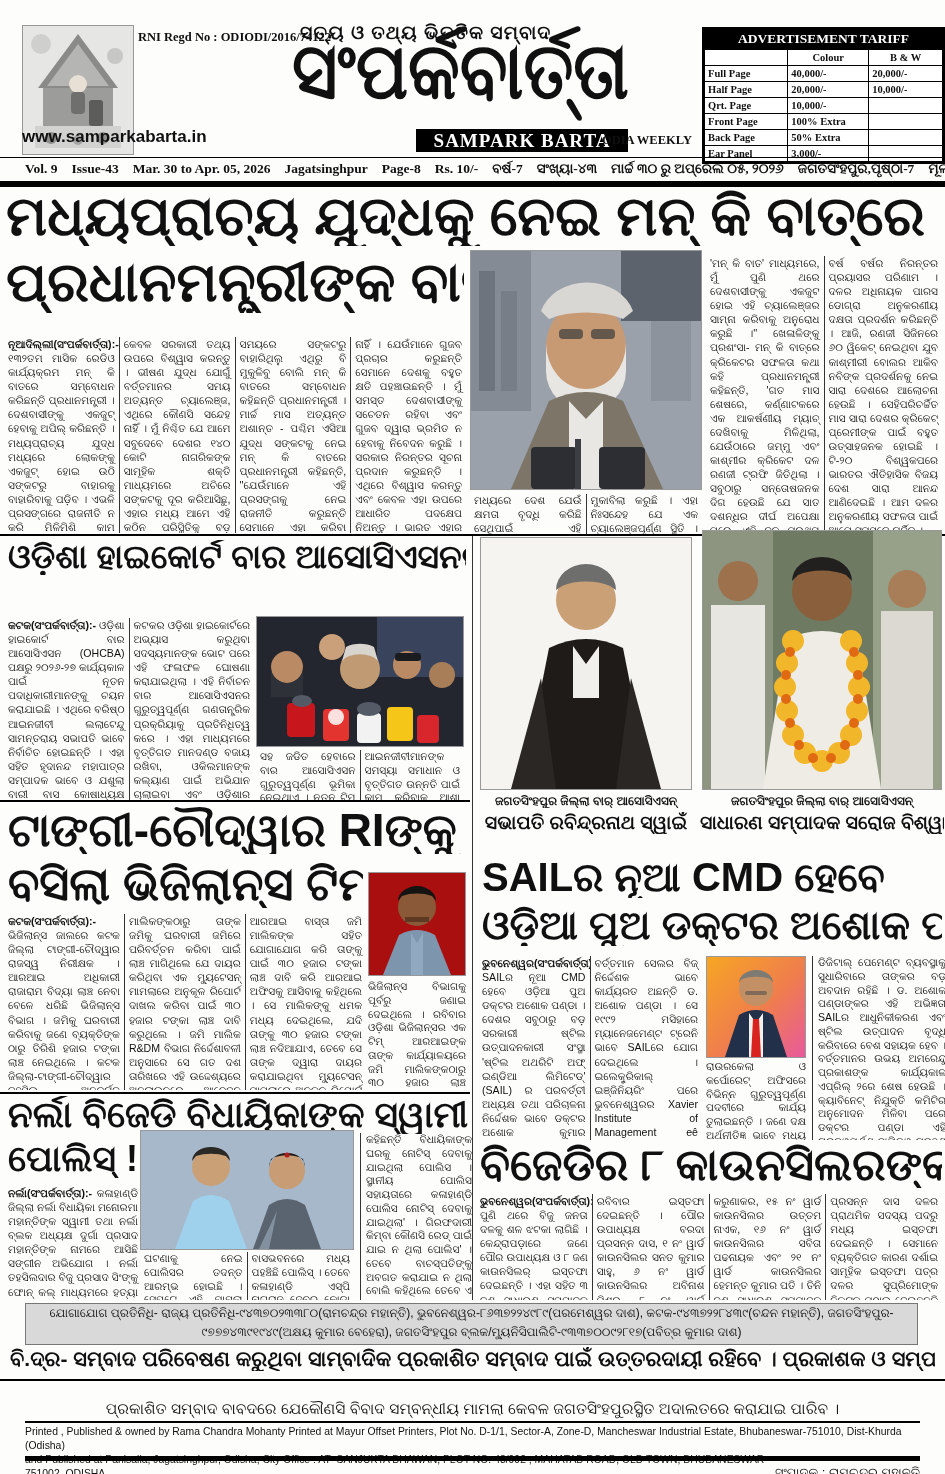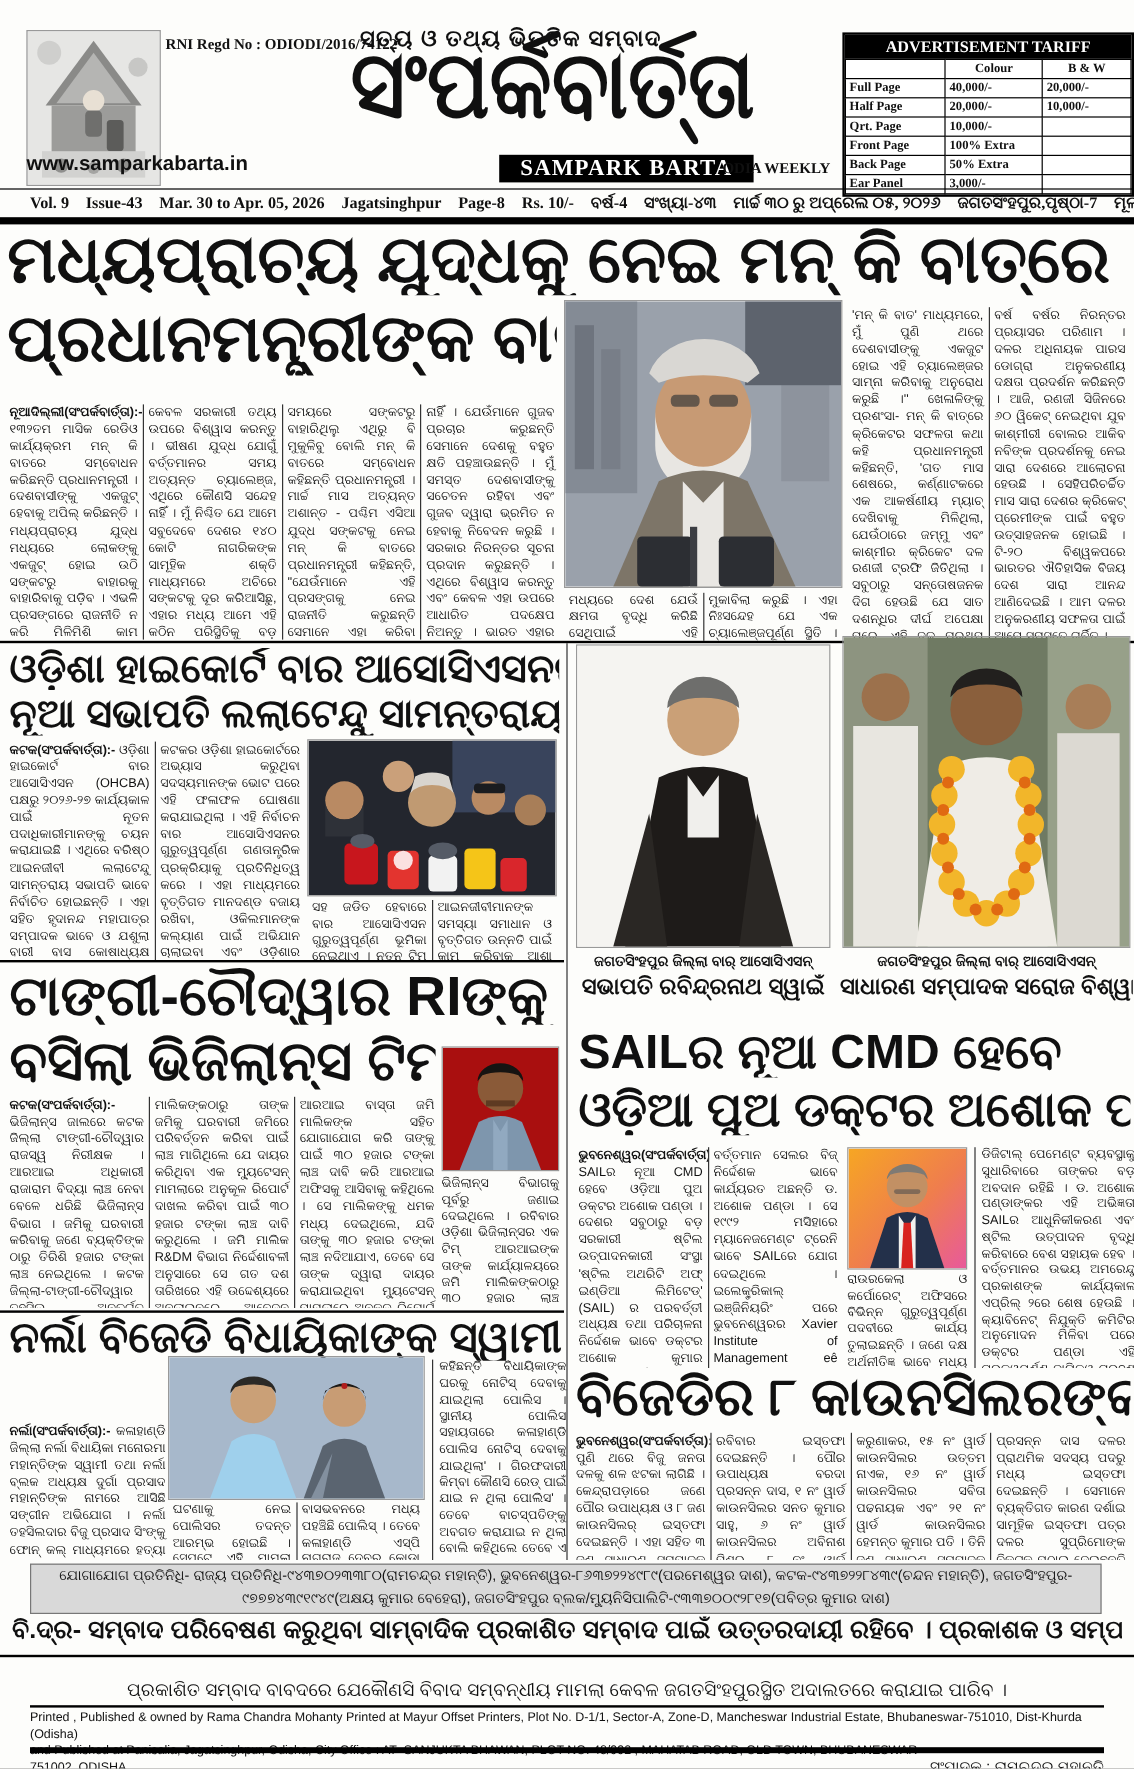"ବର୍ଷ-4" span { text: ବର୍ଷ-4 -> ବର୍ଷ-7 }
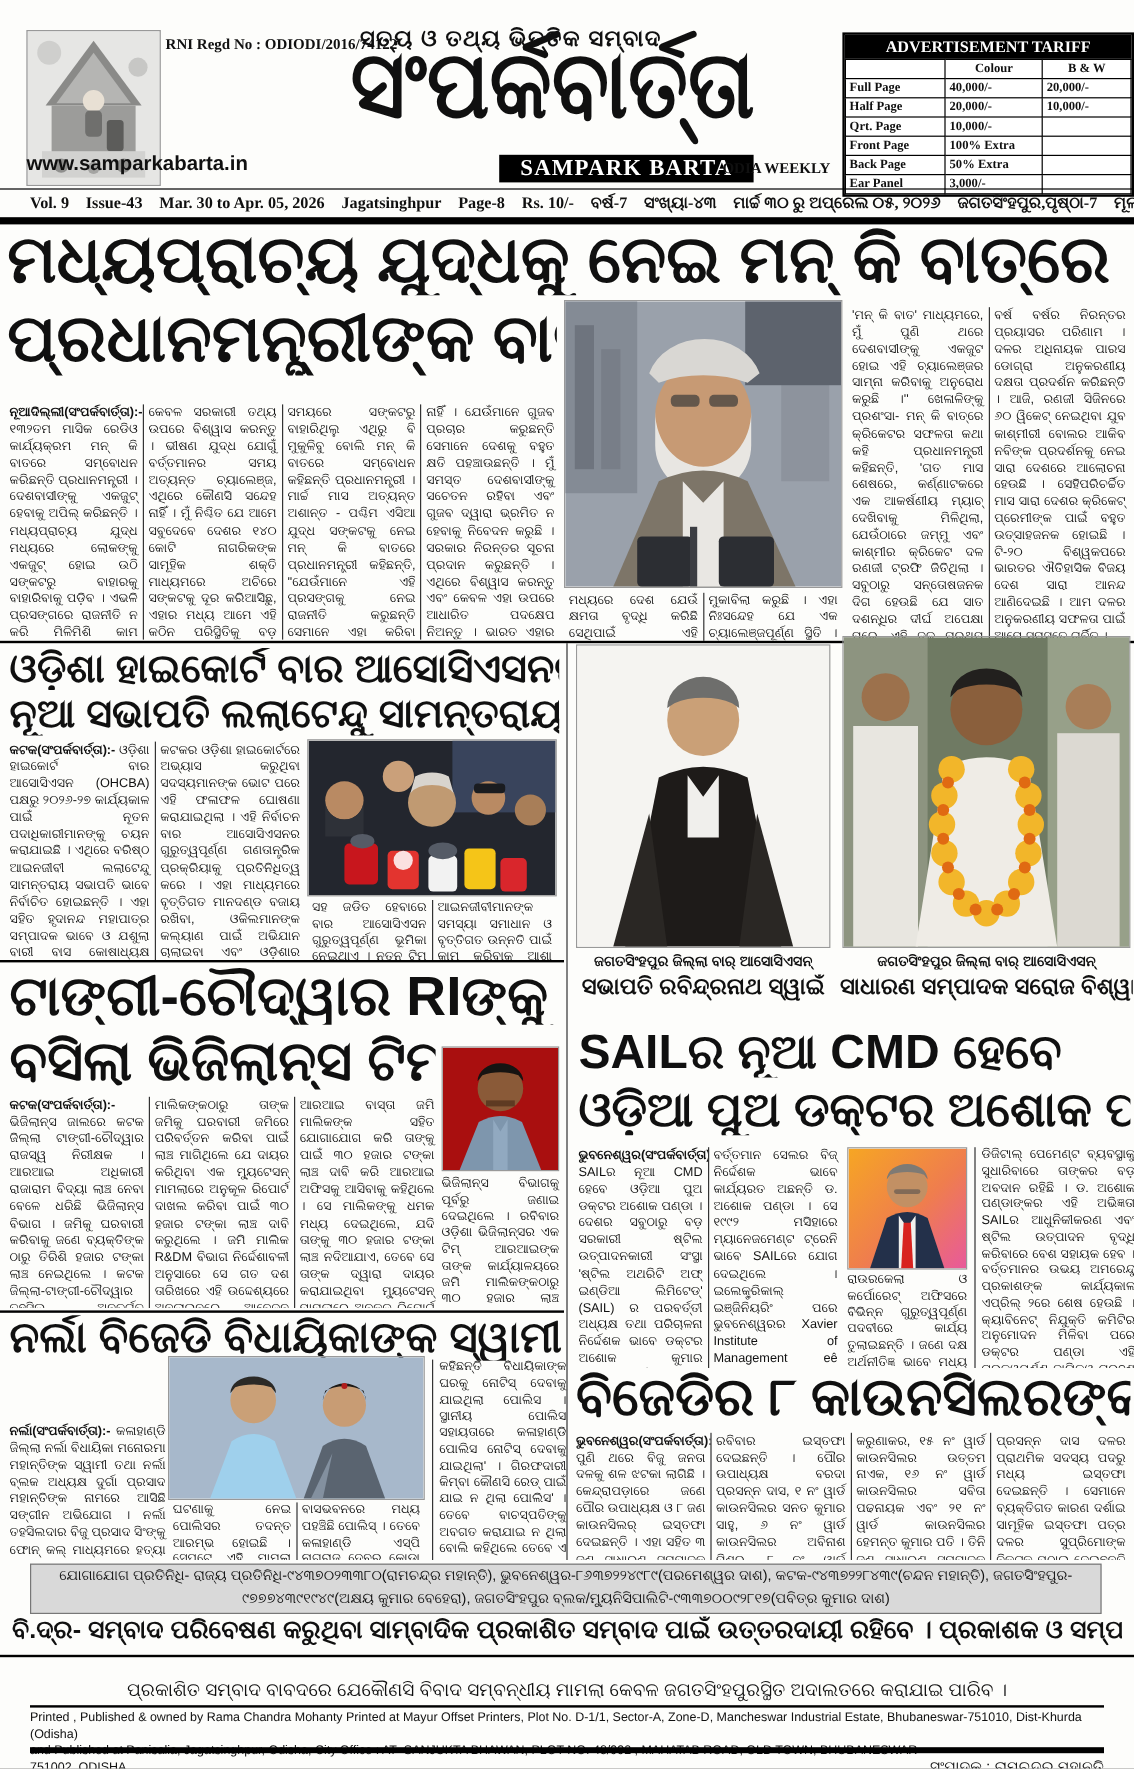"ନୂଆ ସଭାପତି ଲଲାଟେନ୍ଦୁ ସାମନ୍ତରାୟ" div.abs { html: <div>ନୂଆ ସଭାପତି ଲଲାଟେନ୍ଦୁ ସାମନ୍ତରାୟ</div> -> none }
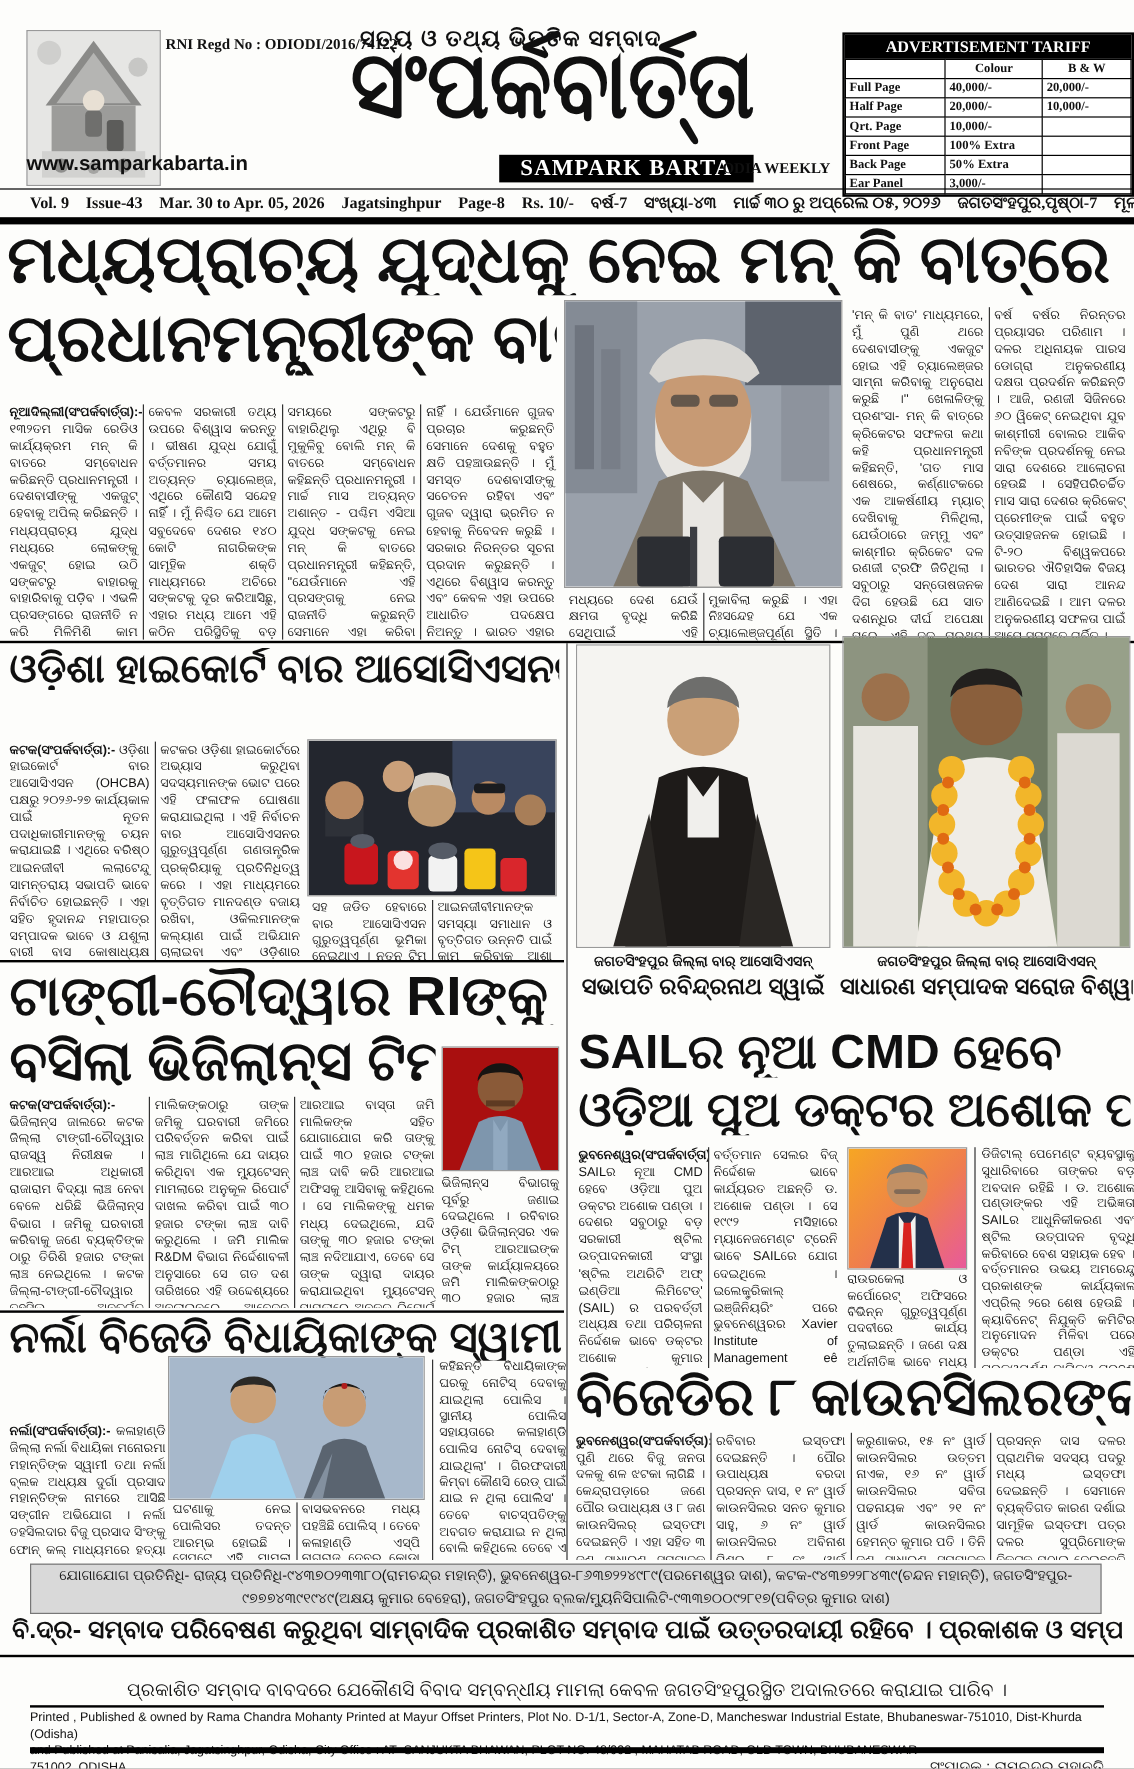"ପୋଲିସ୍ !" div.abs { html: none -> <div>ପୋଲିସ୍ !</div> }
